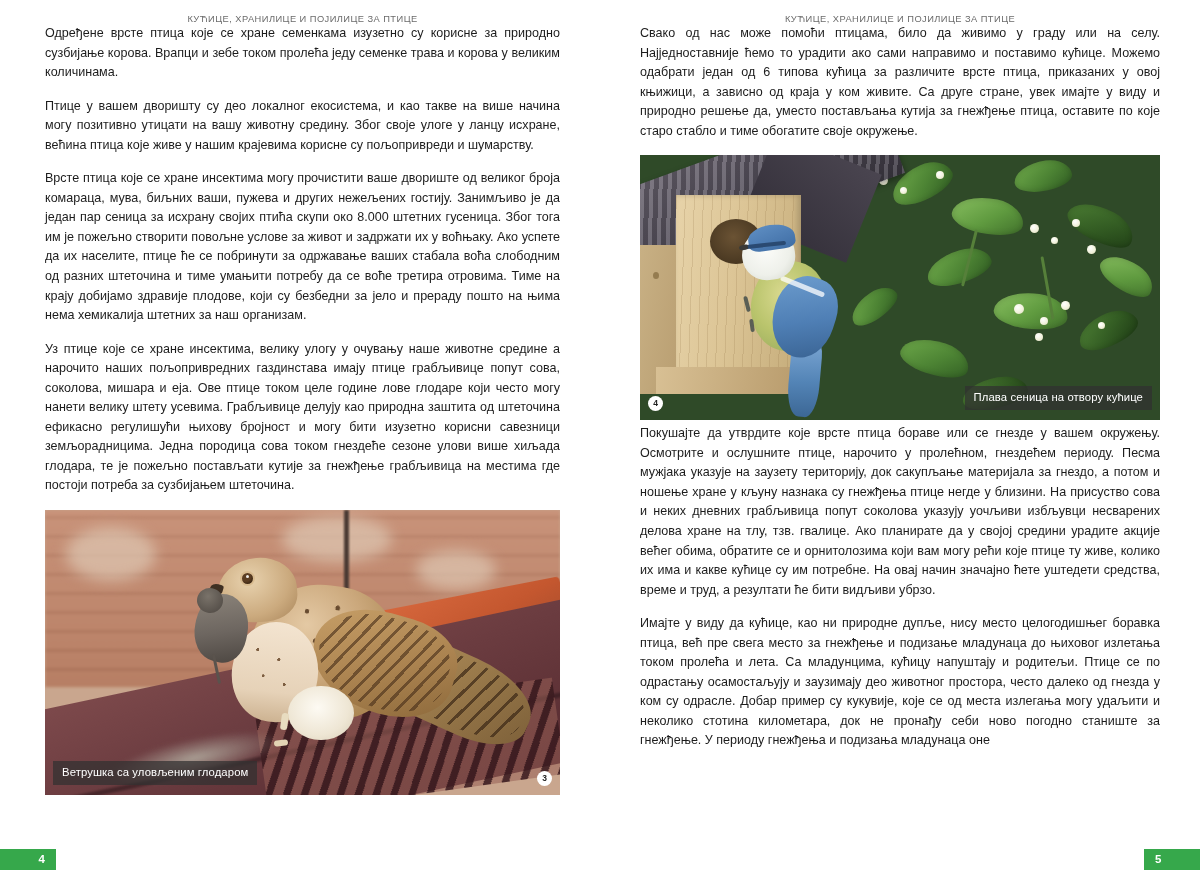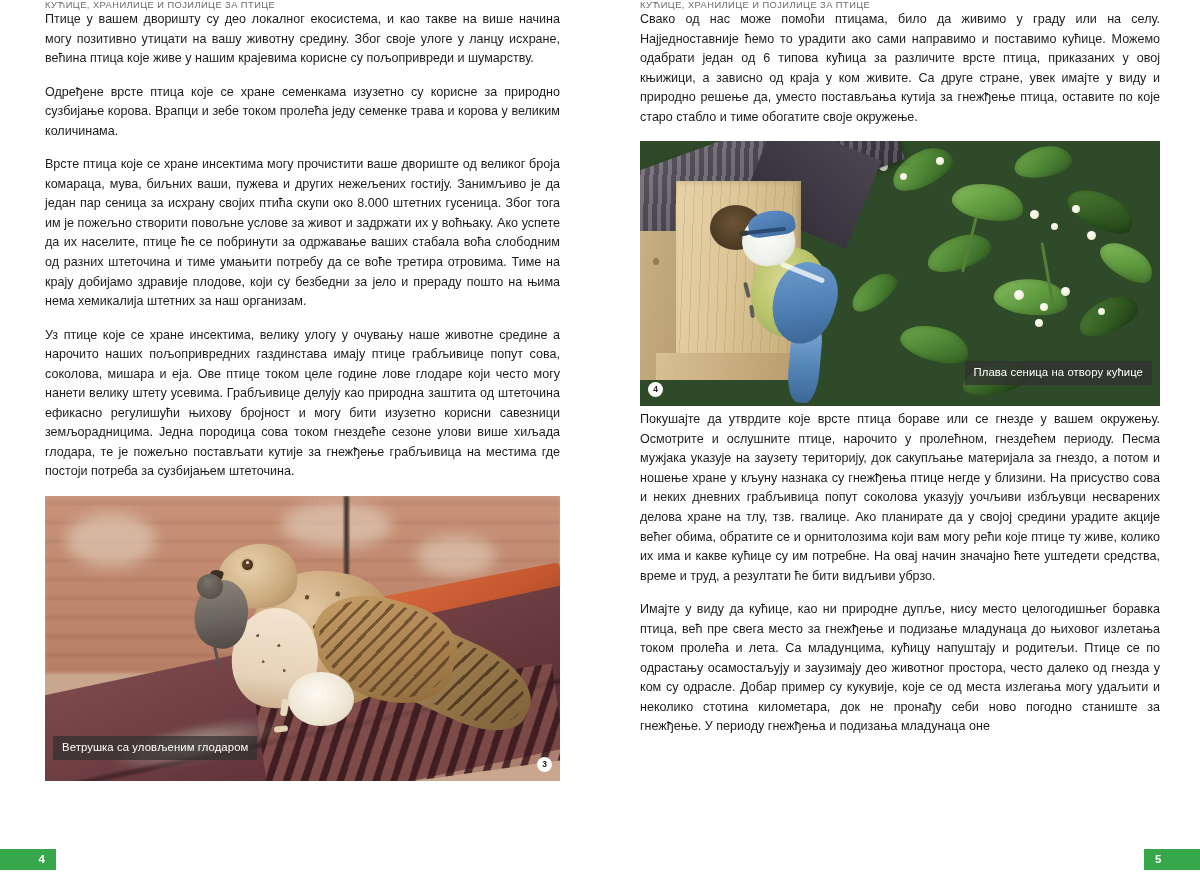"КУЋИЦЕ, ХРАНИЛИЦЕ И ПОЈИЛИЦЕ ЗА" .running-head { padding-top: 0 -> 14px; text-align: none -> center }
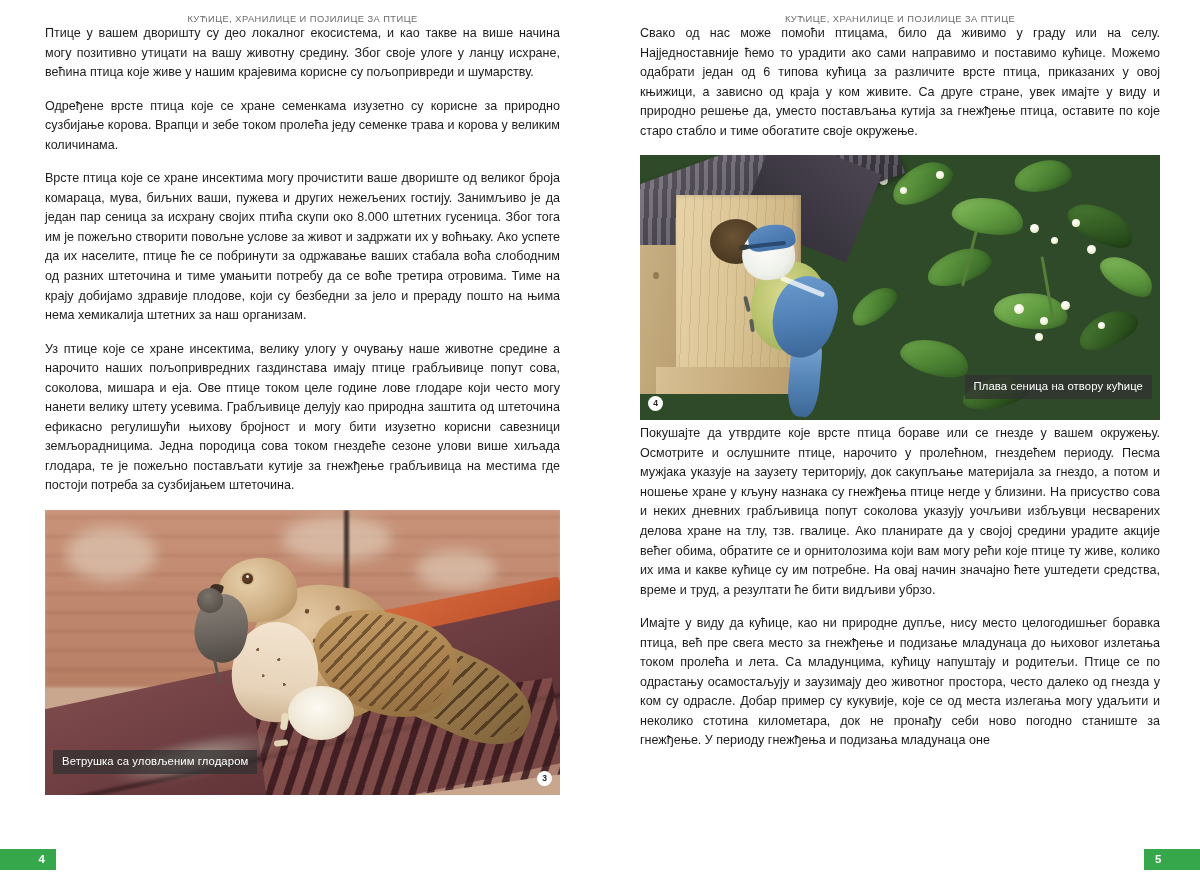"Птице у вашем дворишту су" p.body-text { order: before "Одређене врсте птица које се" -> after "Одређене врсте птица које се" }
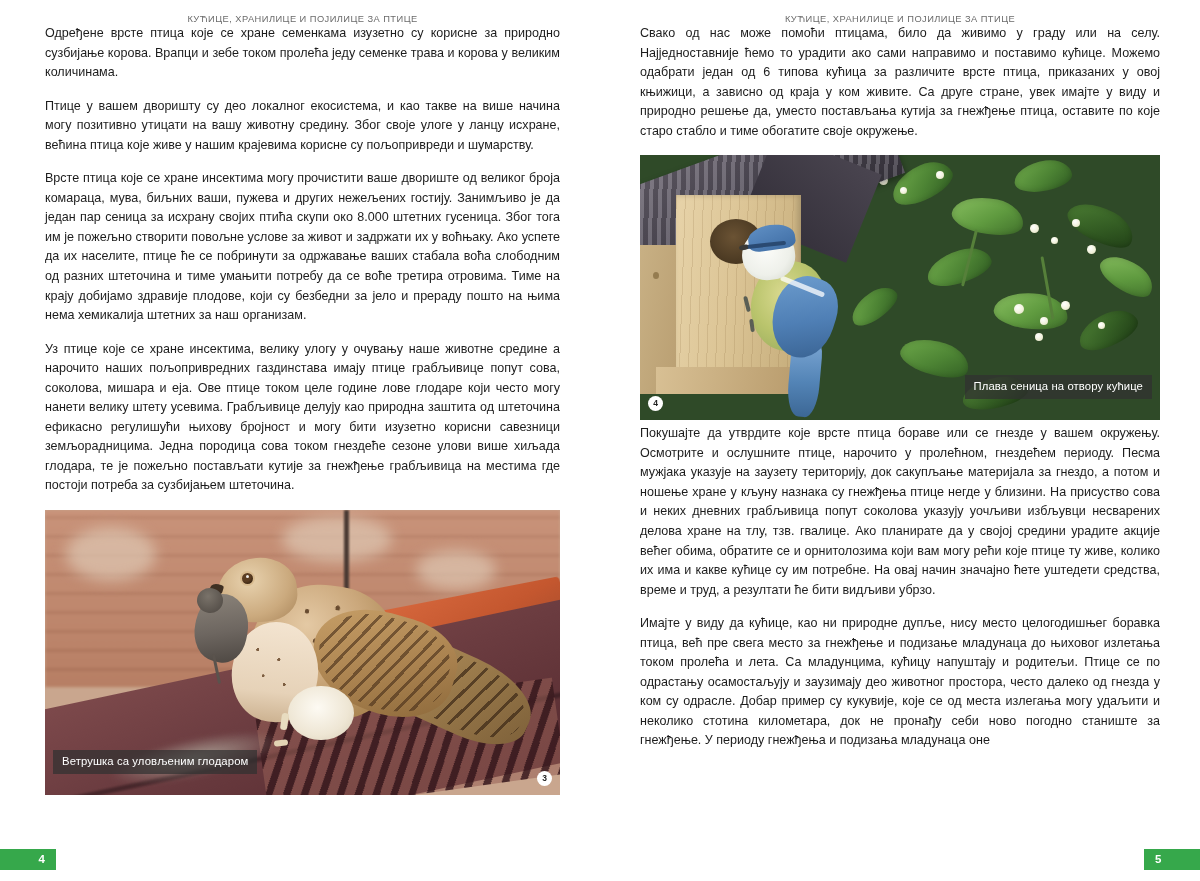"Плава сеница на отвору кућице" .caption { bottom: 21px -> 10px }
